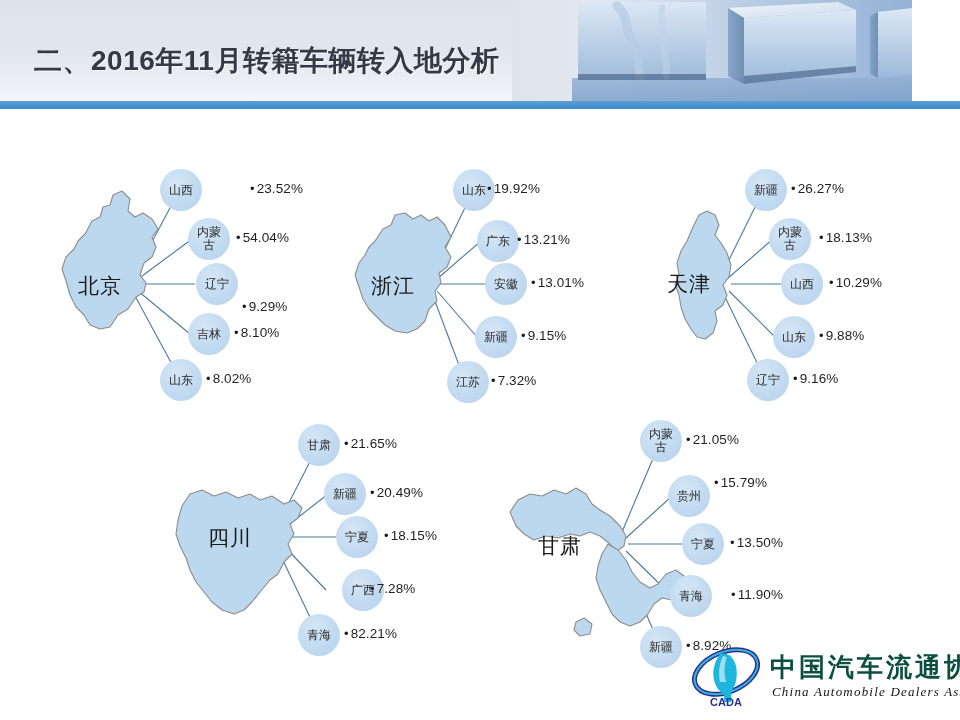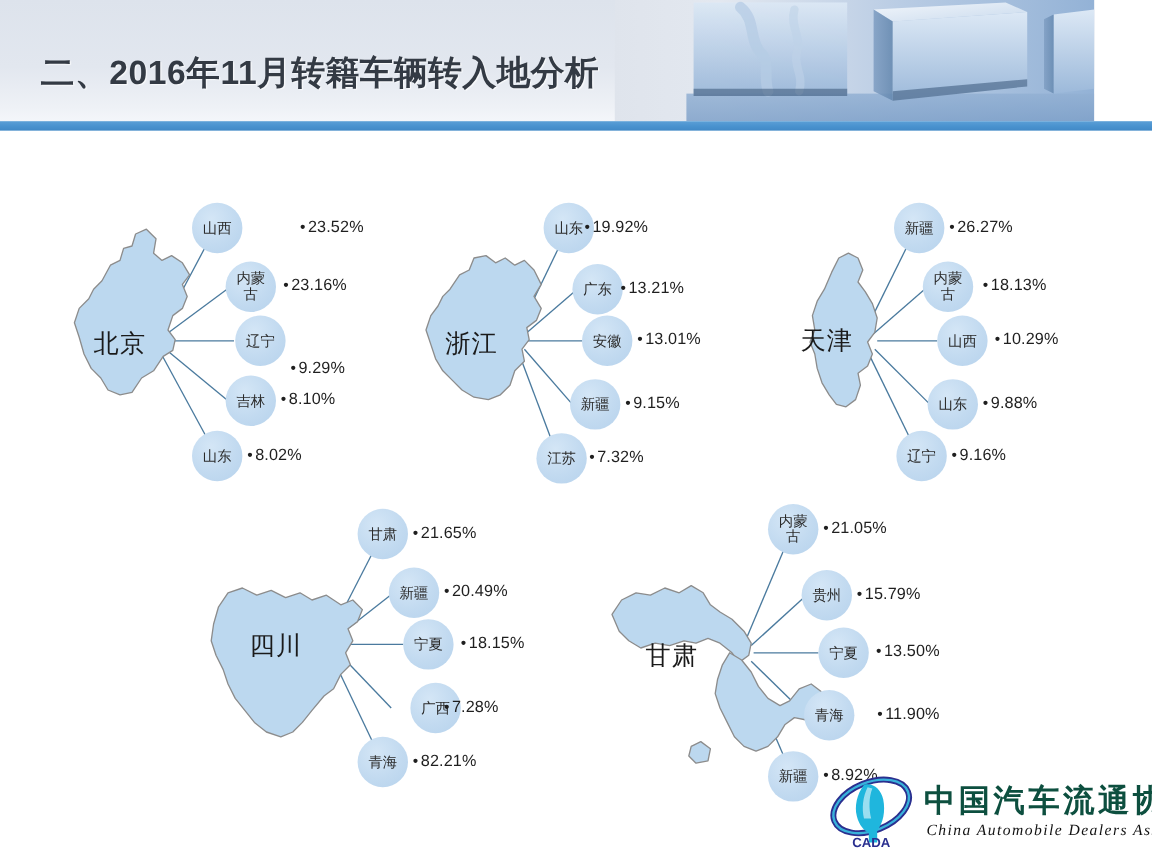"23.16%" div.pct { text: 23.16% -> 54.04% }
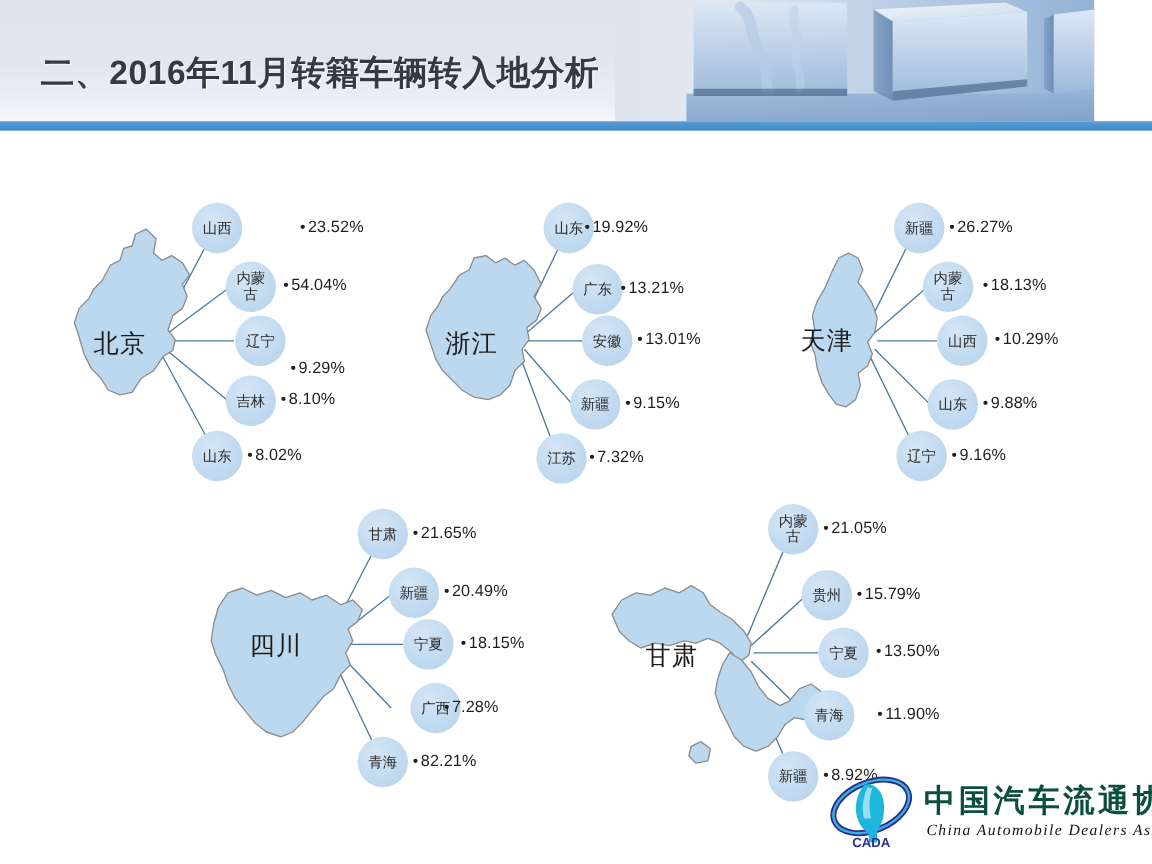"15.79%" div.pct { top: 103px -> 91px }
